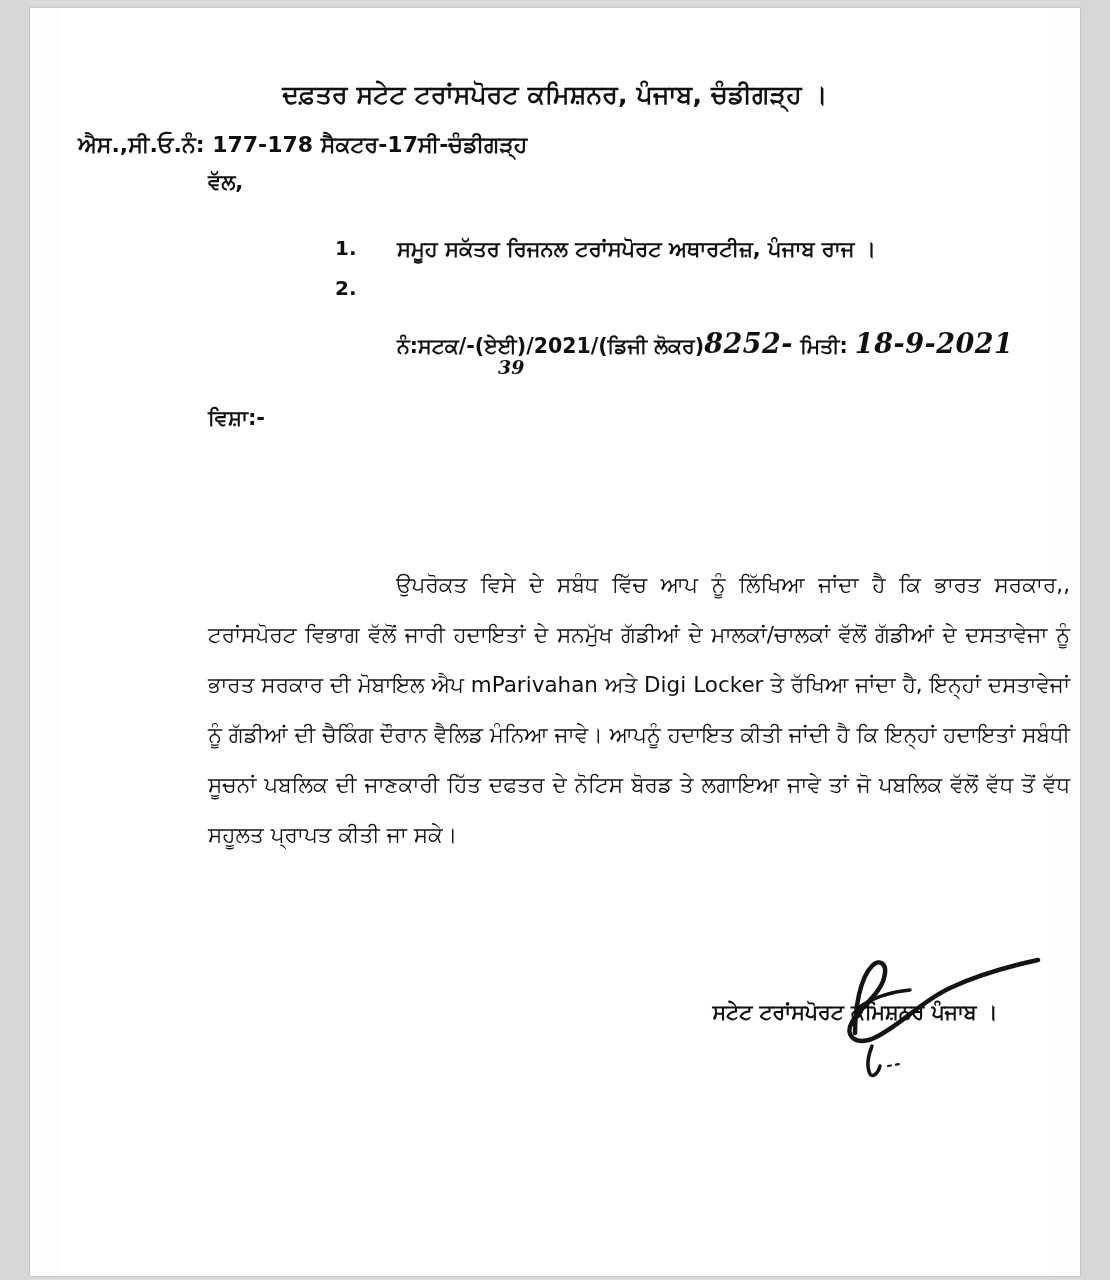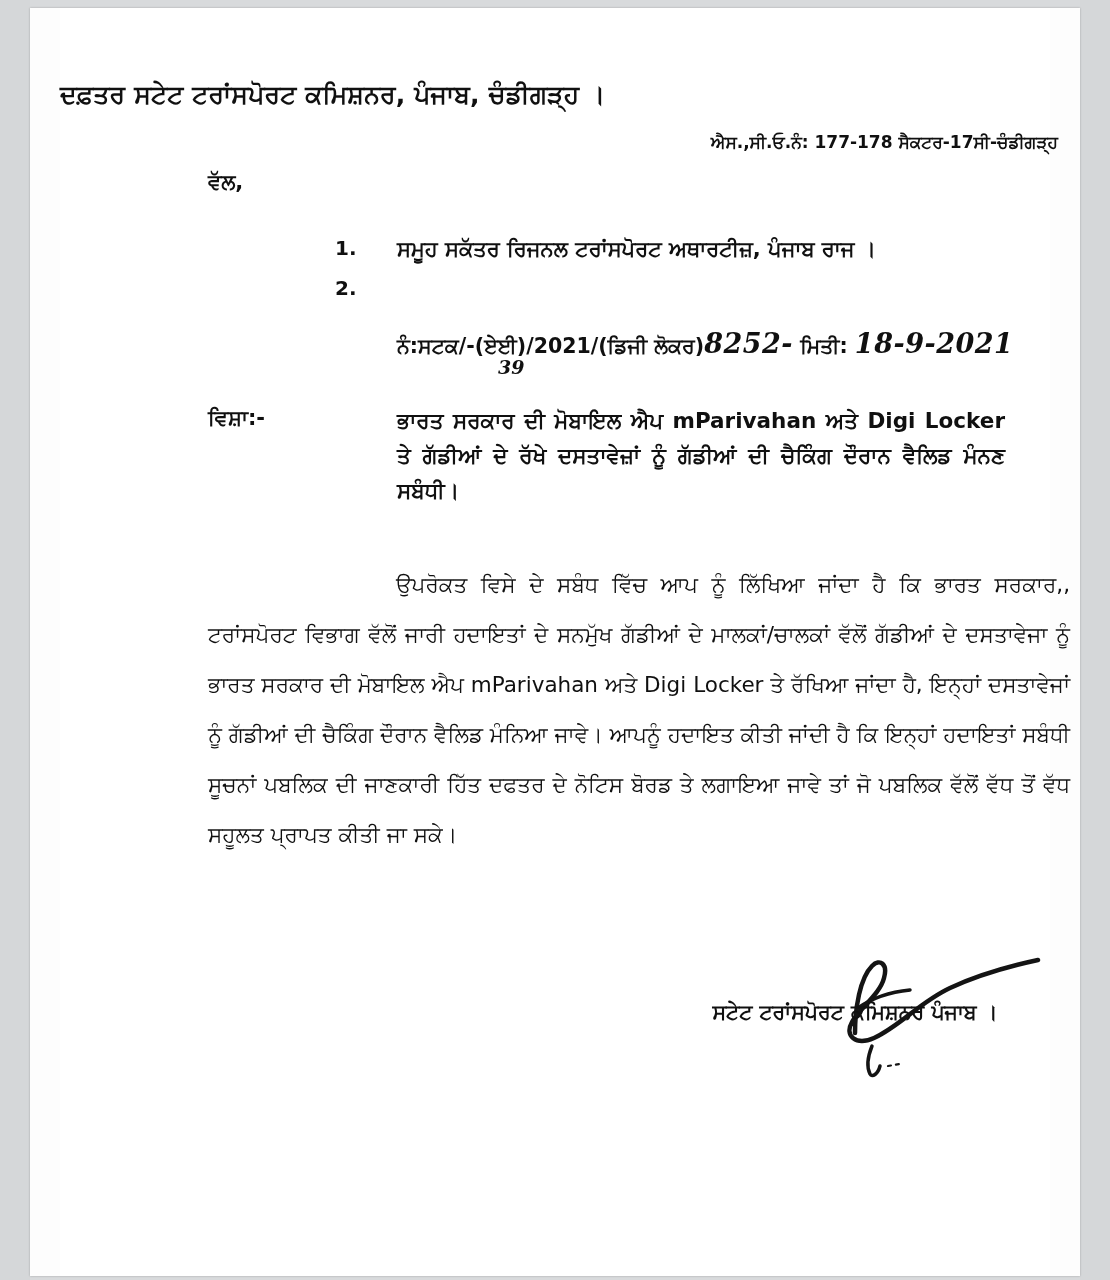"ਦਫ਼ਤਰ ਸਟੇਟ ਟਰਾਂਸਪੋਰਟ ਕਮਿਸ਼ਨਰ, ਪੰਜਾਬ," .hdr-title { text-align: none -> center }
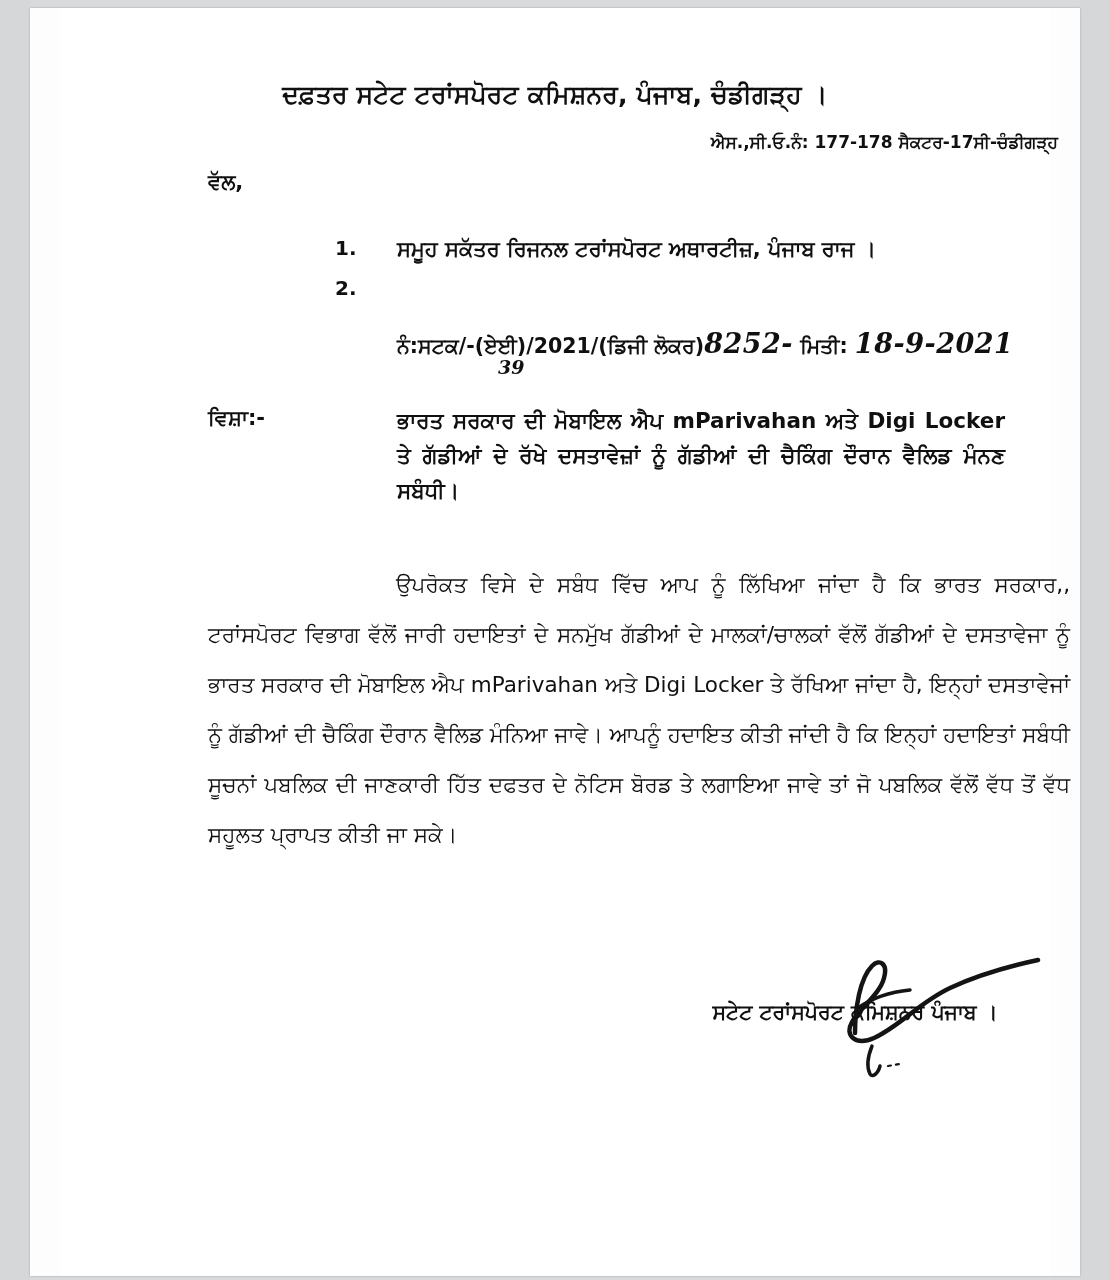"ਐਸ.,ਸੀ.ਓ.ਨੰ: 177-178 ਸੈਕਟਰ-17ਸੀ-ਚੰਡੀਗੜ੍ਹ" .hdr-sub { font-size: 17px -> 22px; left: 8px -> 18px; text-align: right -> left }
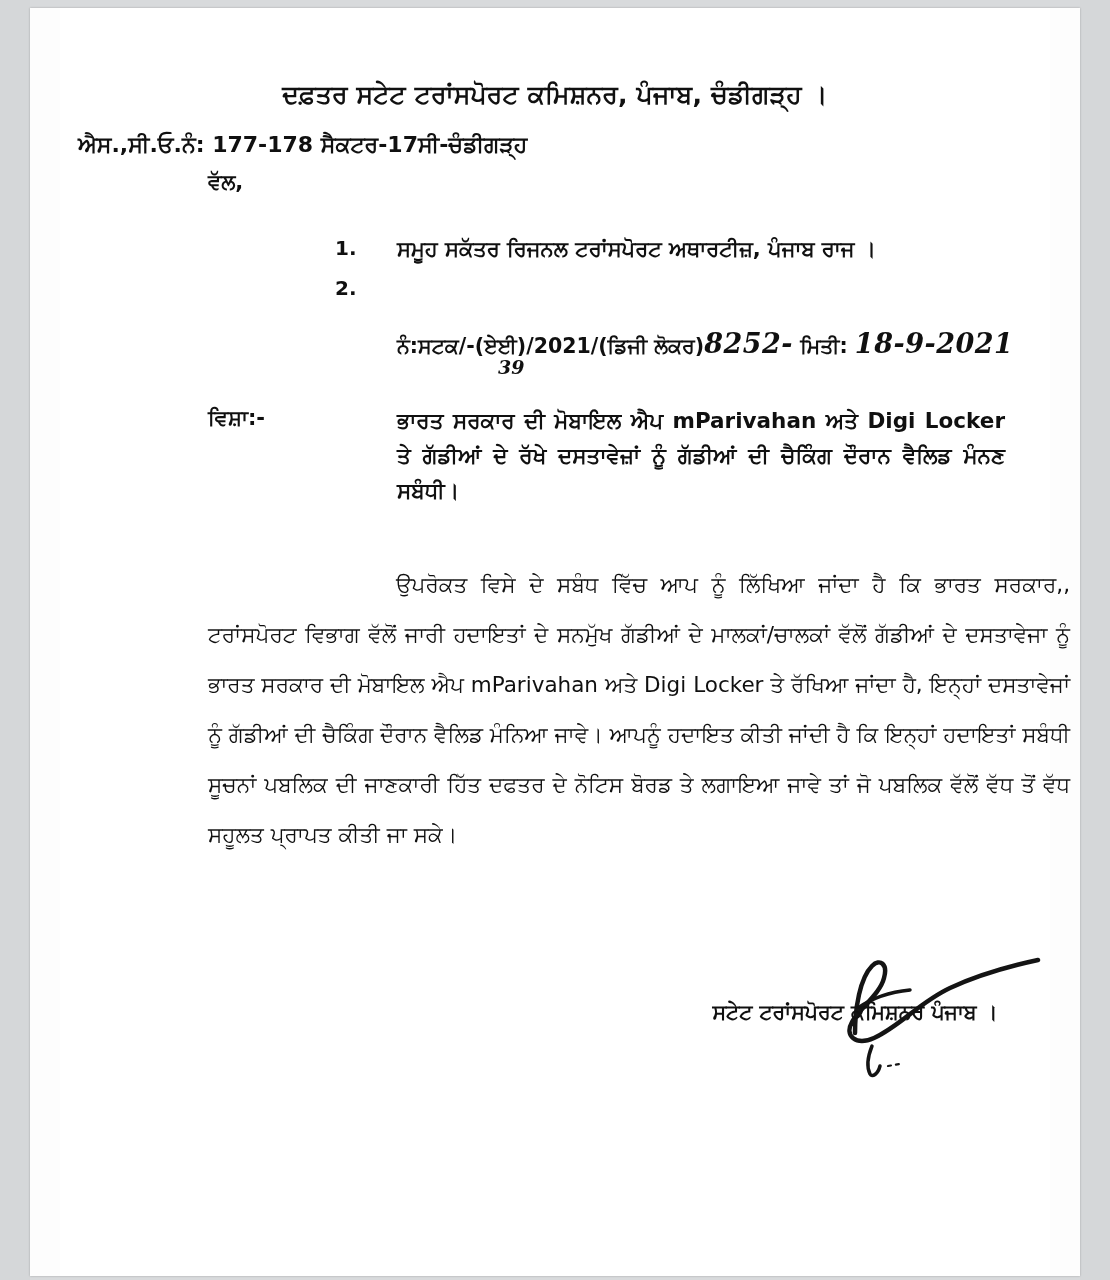"ਭਾਰਤ ਸਰਕਾਰ ਦੀ ਮੋਬਾਇਲ ਐਪ" div.subj-body { html: <div>ਭਾਰਤ ਸਰਕਾਰ ਦੀ ਮੋਬਾਇਲ ਐਪ mParivahan ਅਤੇ Digi Locker ਤੇ ਗੱਡੀਆਂ ਦੇ ਰੱਖੇ ਦਸਤਾਵੇਜ਼ਾਂ ਨੂੰ ਗੱਡੀਆਂ ਦੀ ਚੈਕਿੰਗ ਦੌਰਾਨ ਵੈਲਿਡ ਮੰਨਣ ਸਬੰਧੀ।</div> -> none }
